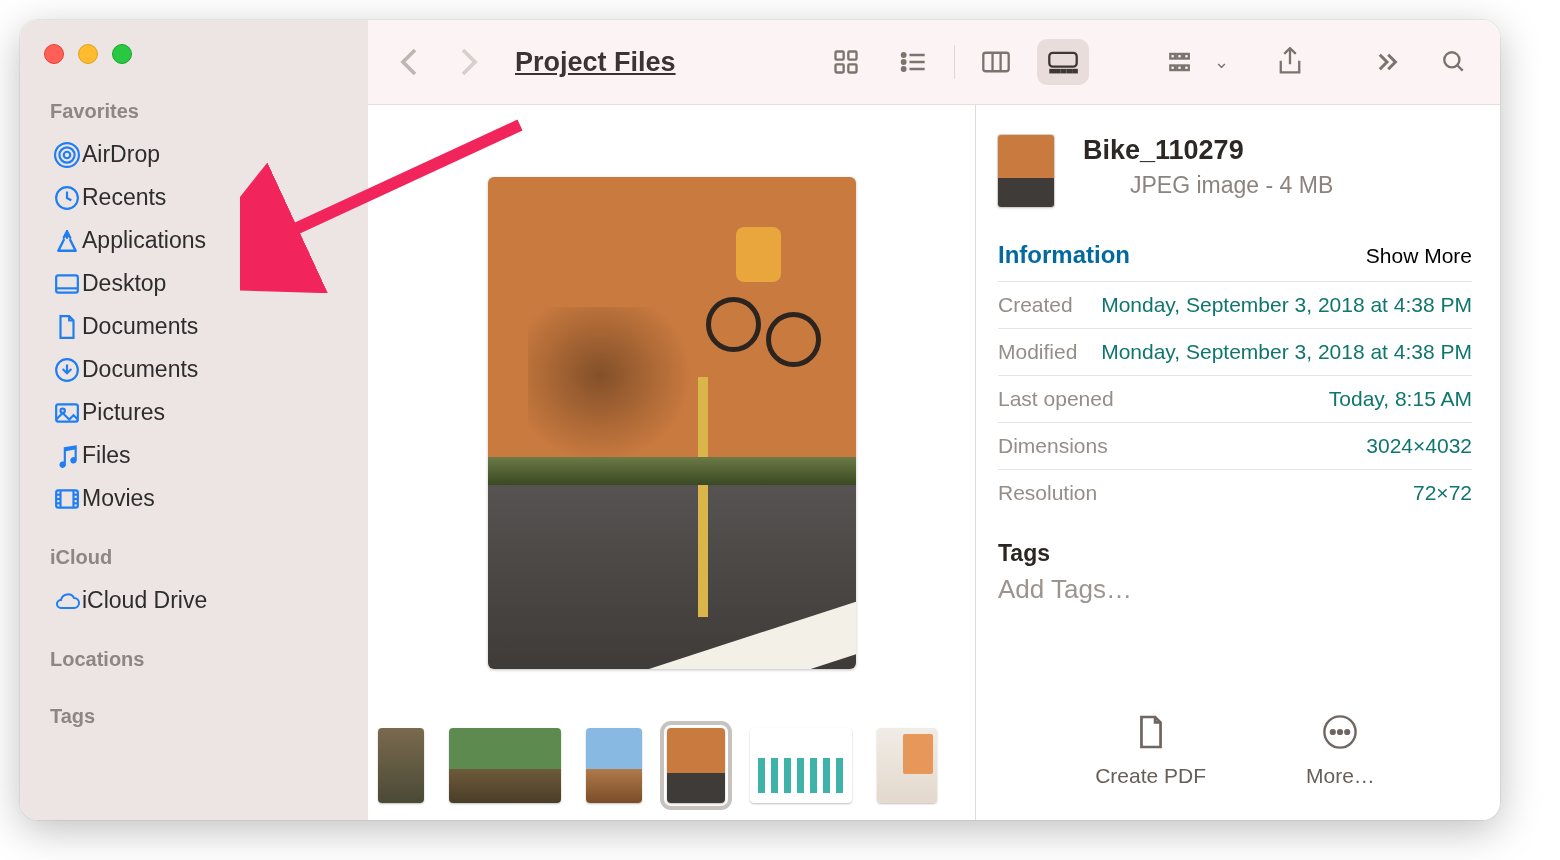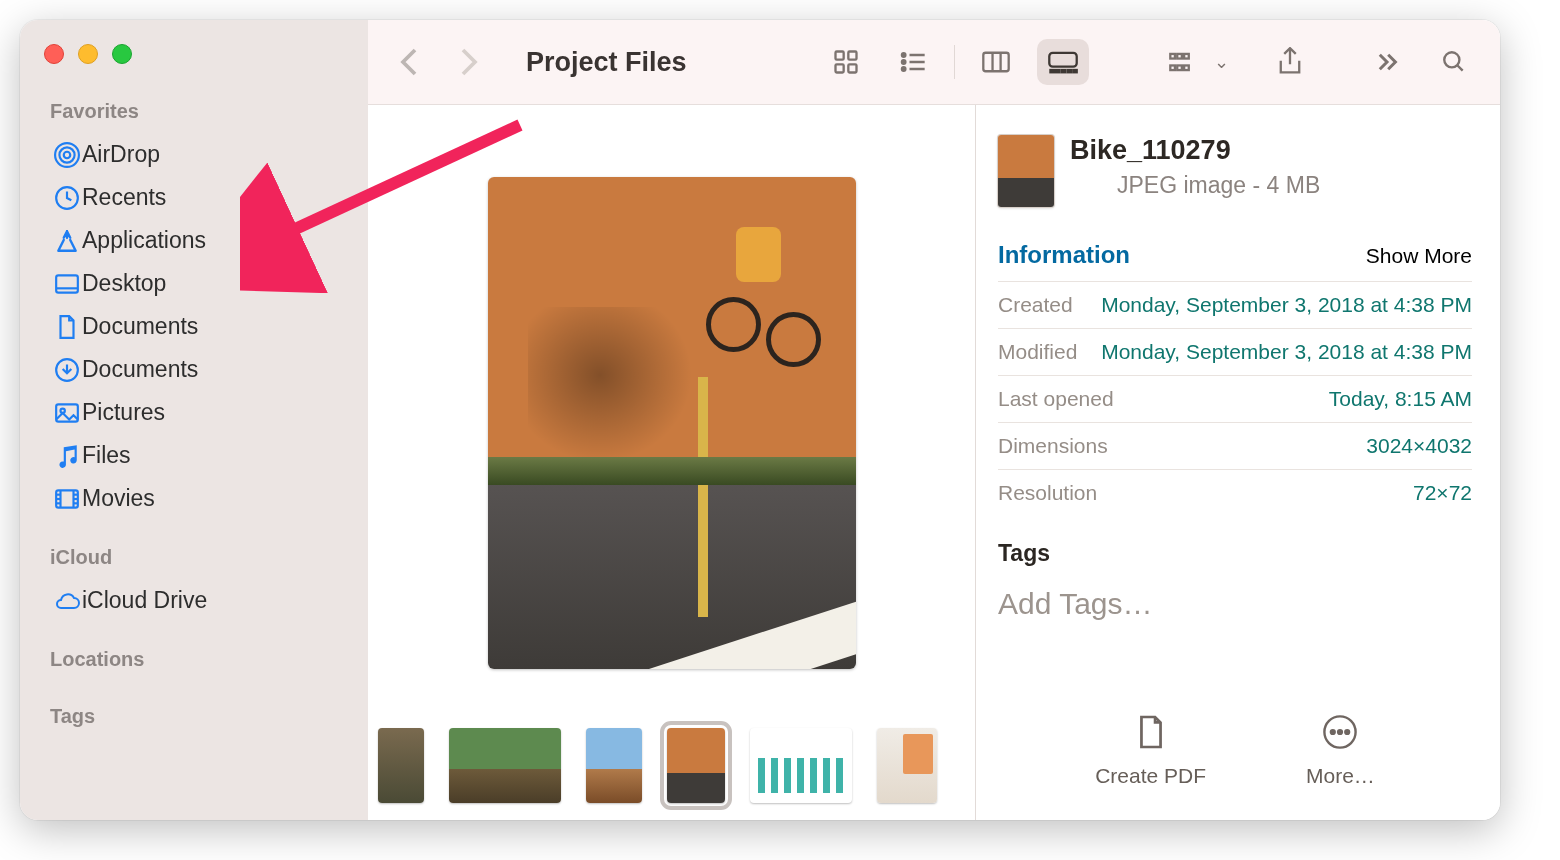"Project Files" .title { margin-left: 18px -> 7px; text-decoration: none -> underline }
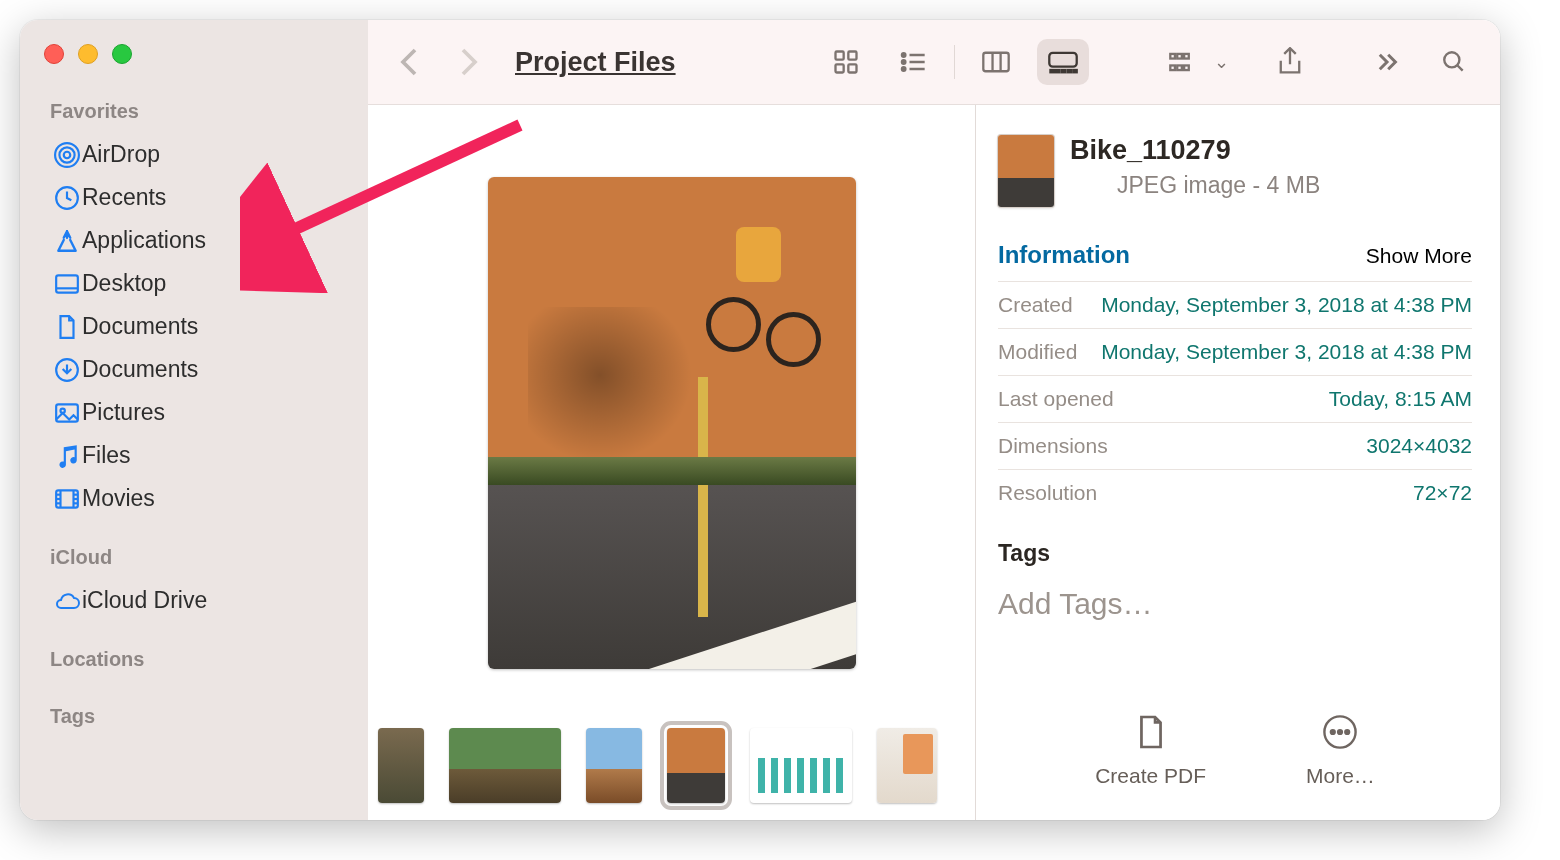"Bike_110279" .file-head { gap: 16px -> 29px }
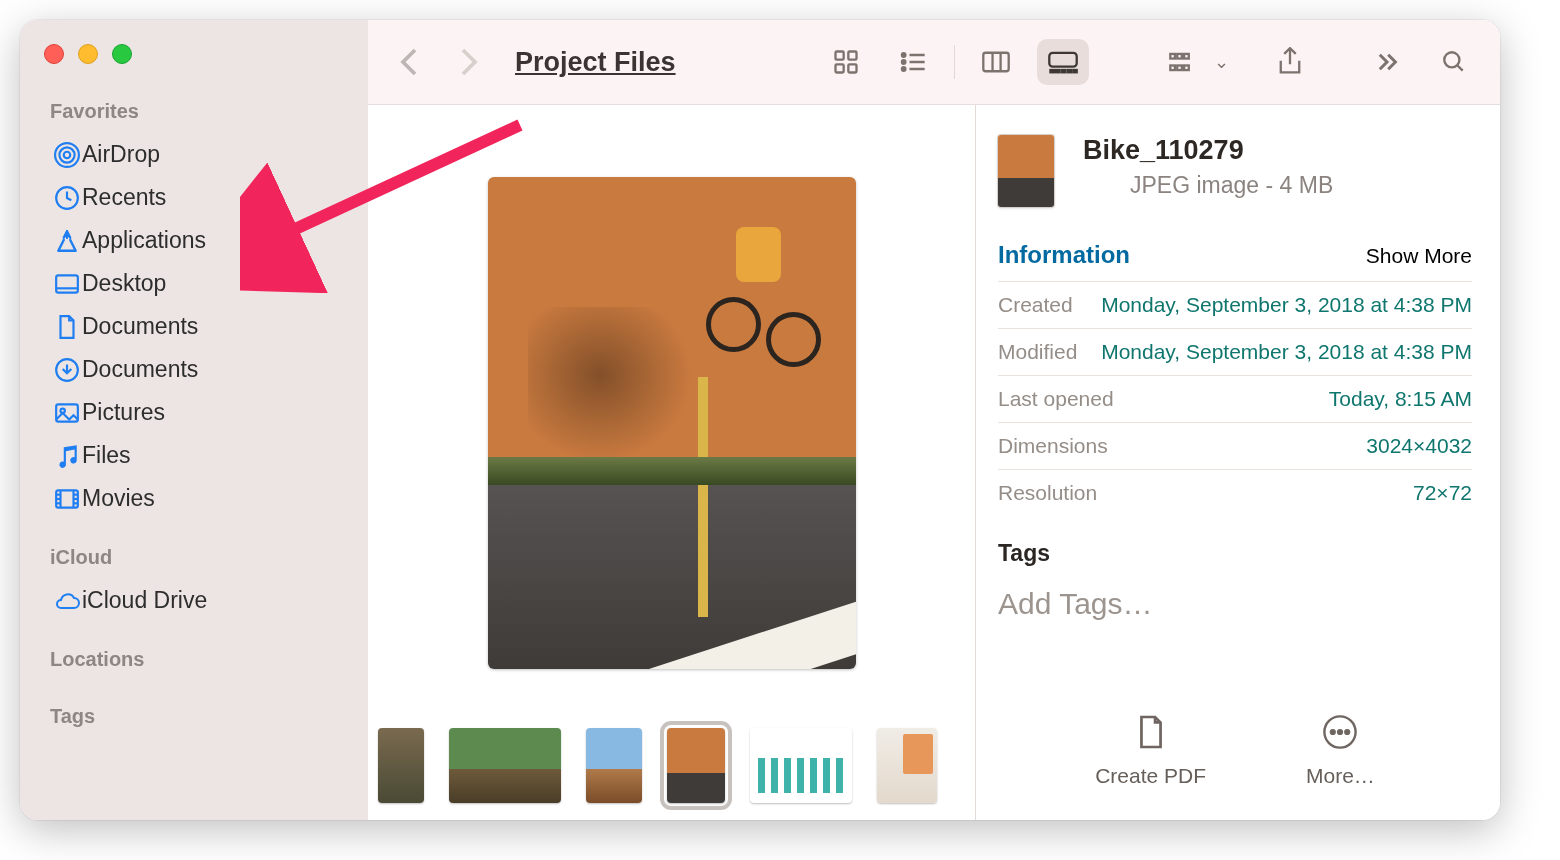"Add Tags…" .add-tags { font-size: 30px -> 26px; margin-top: 20px -> 7px }
